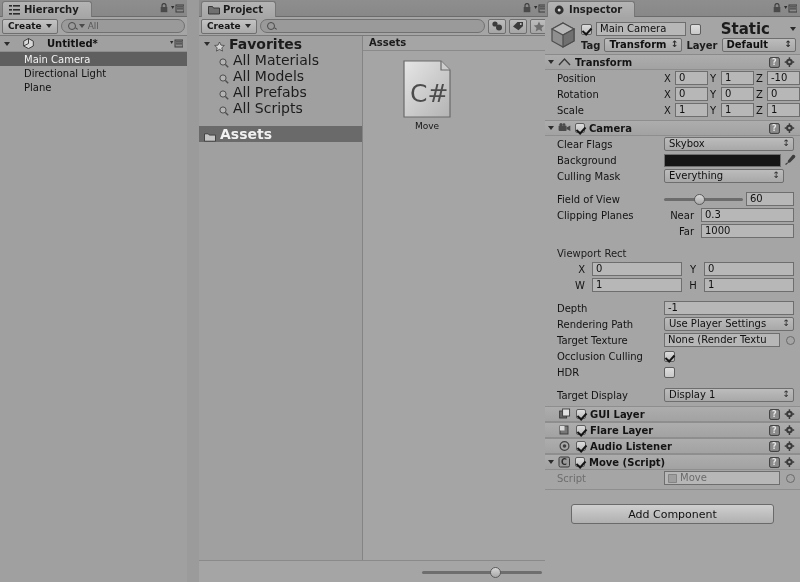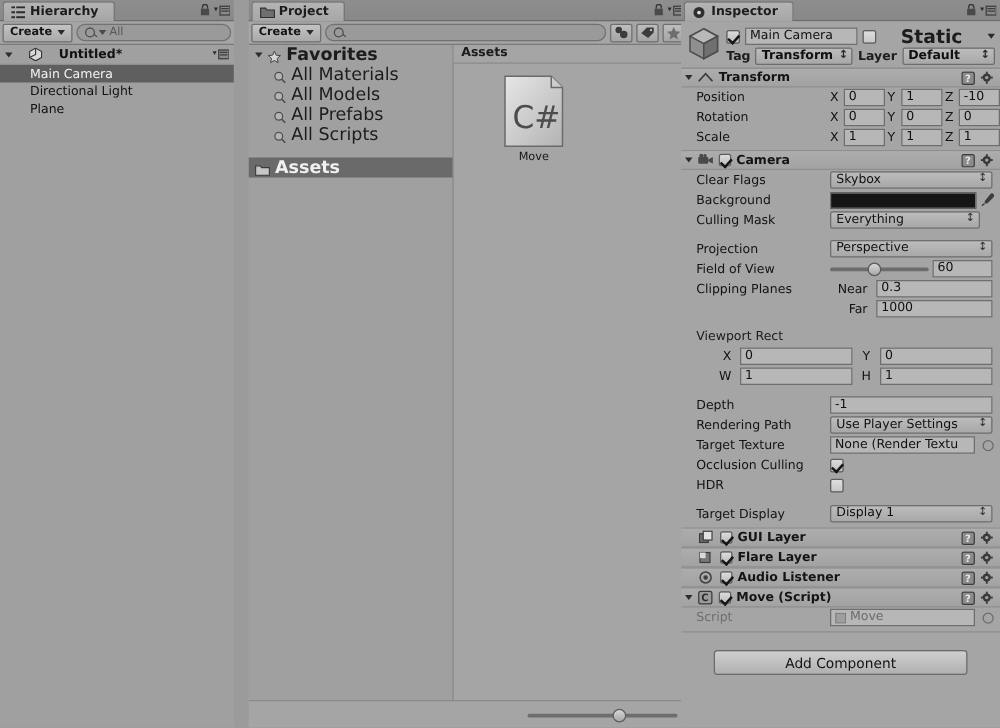"Projection" div.prop { html: <div> <span>Projection</span> <span>Perspective</span> </div> -> none }
